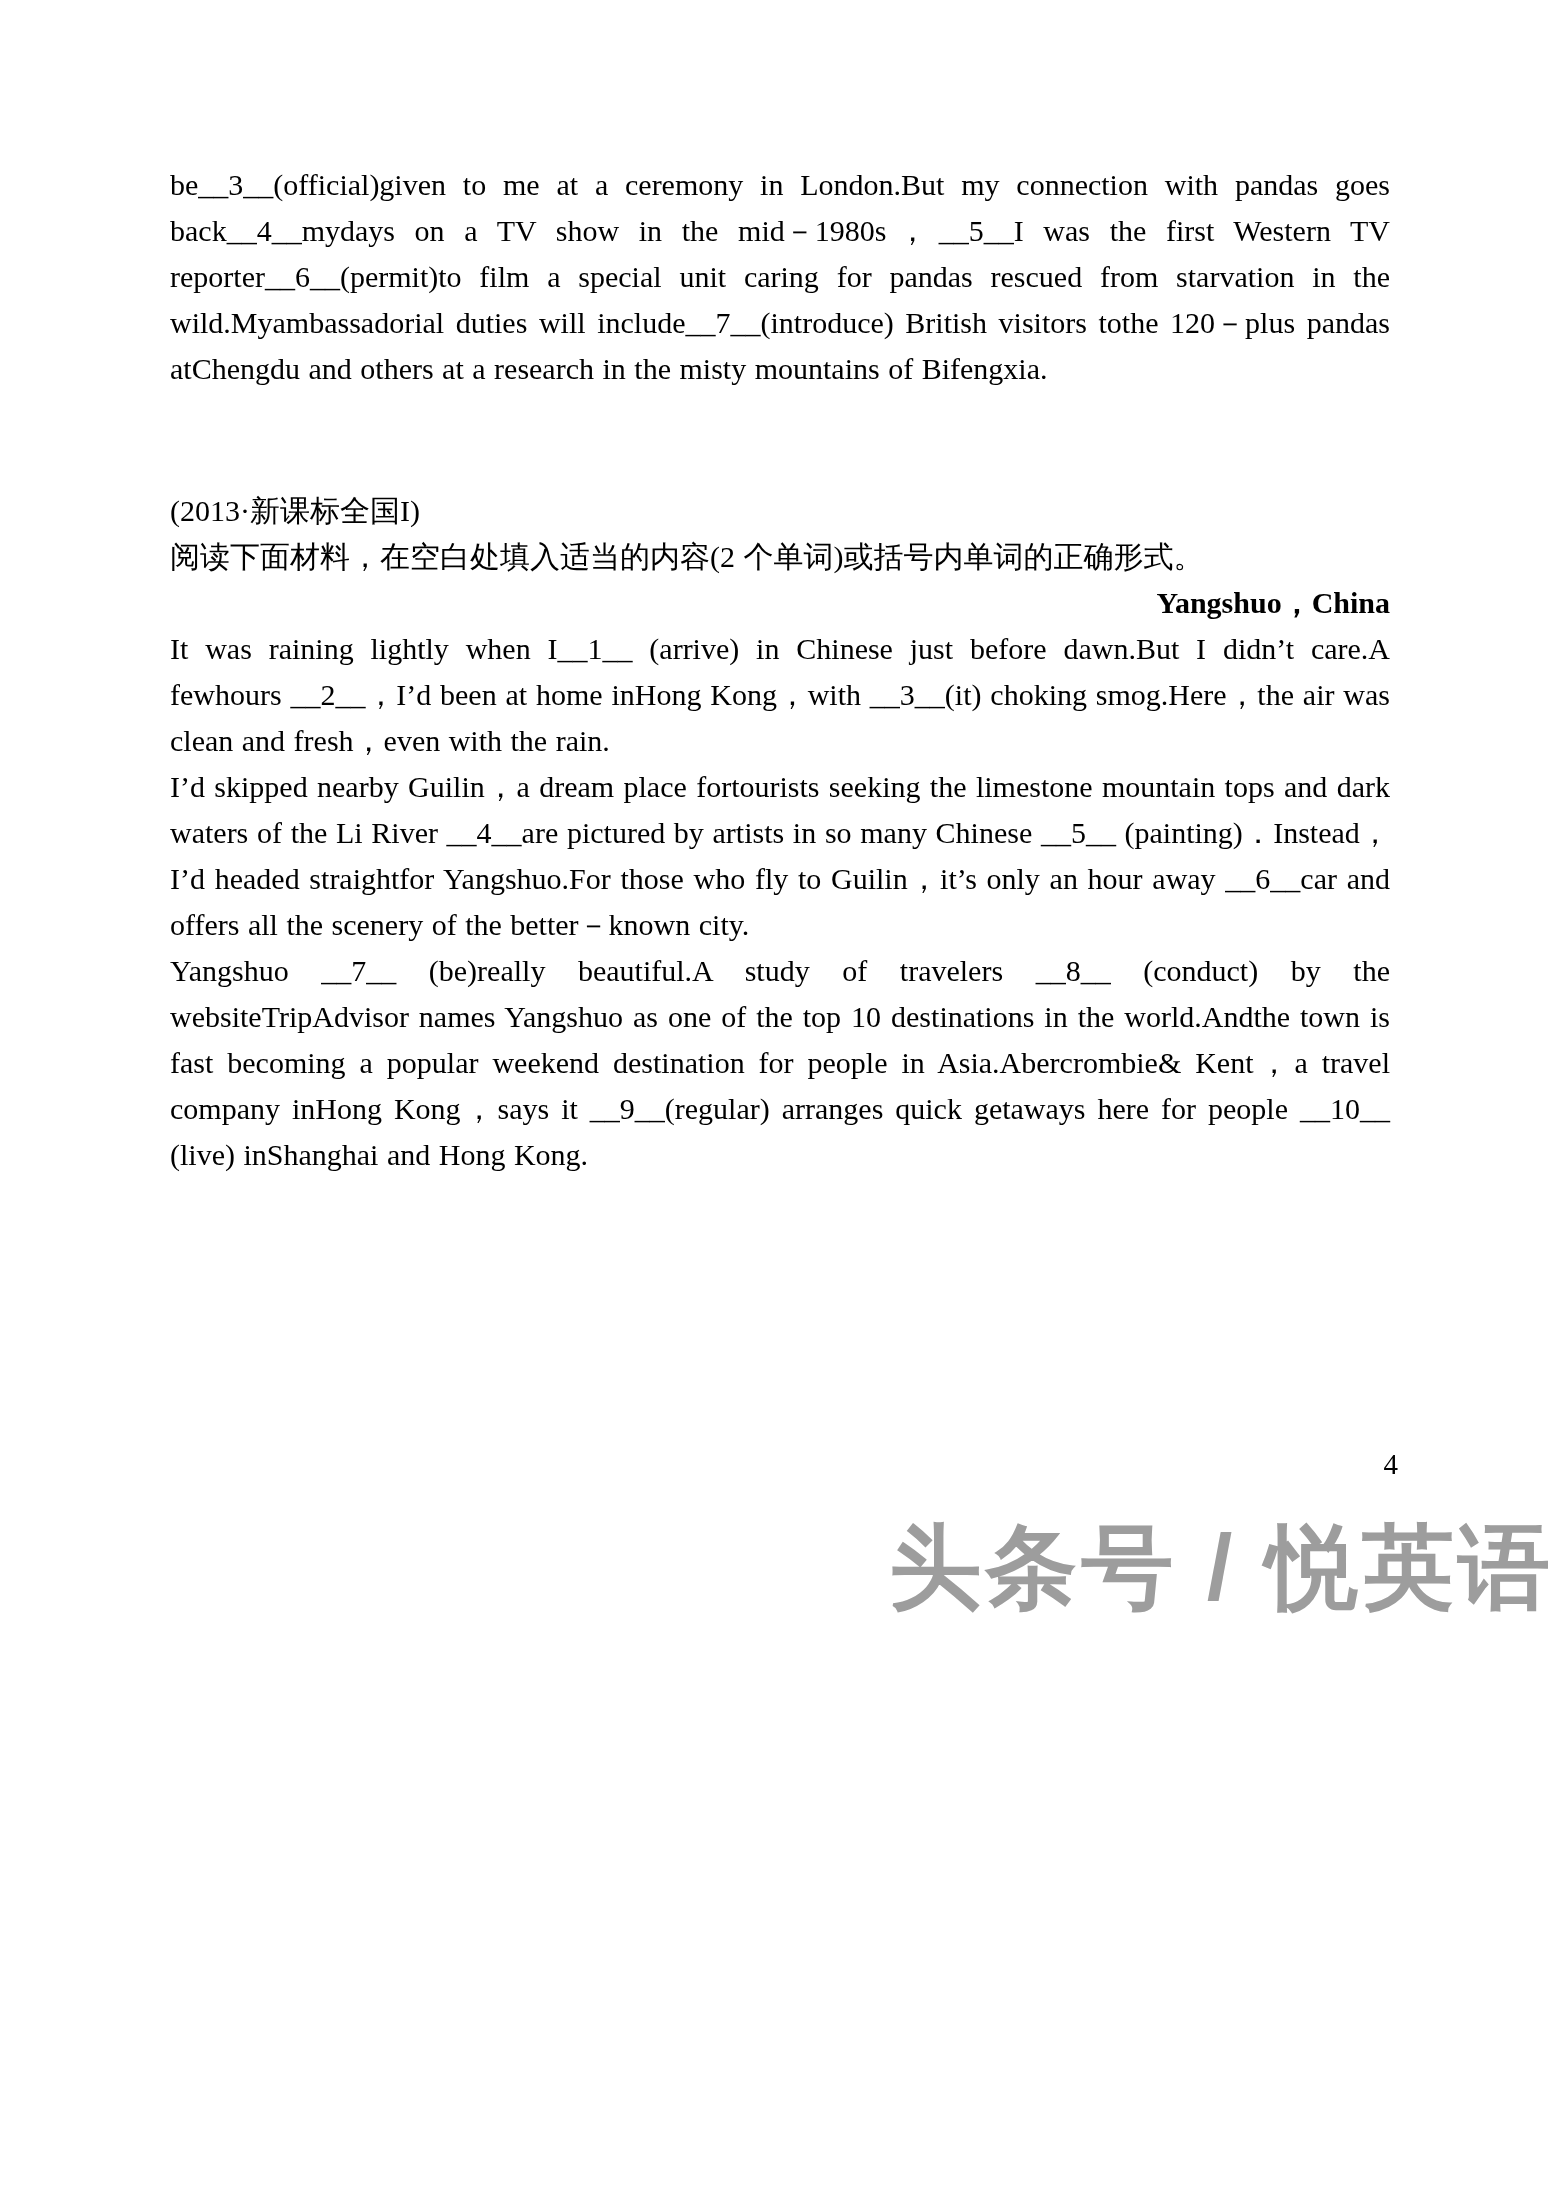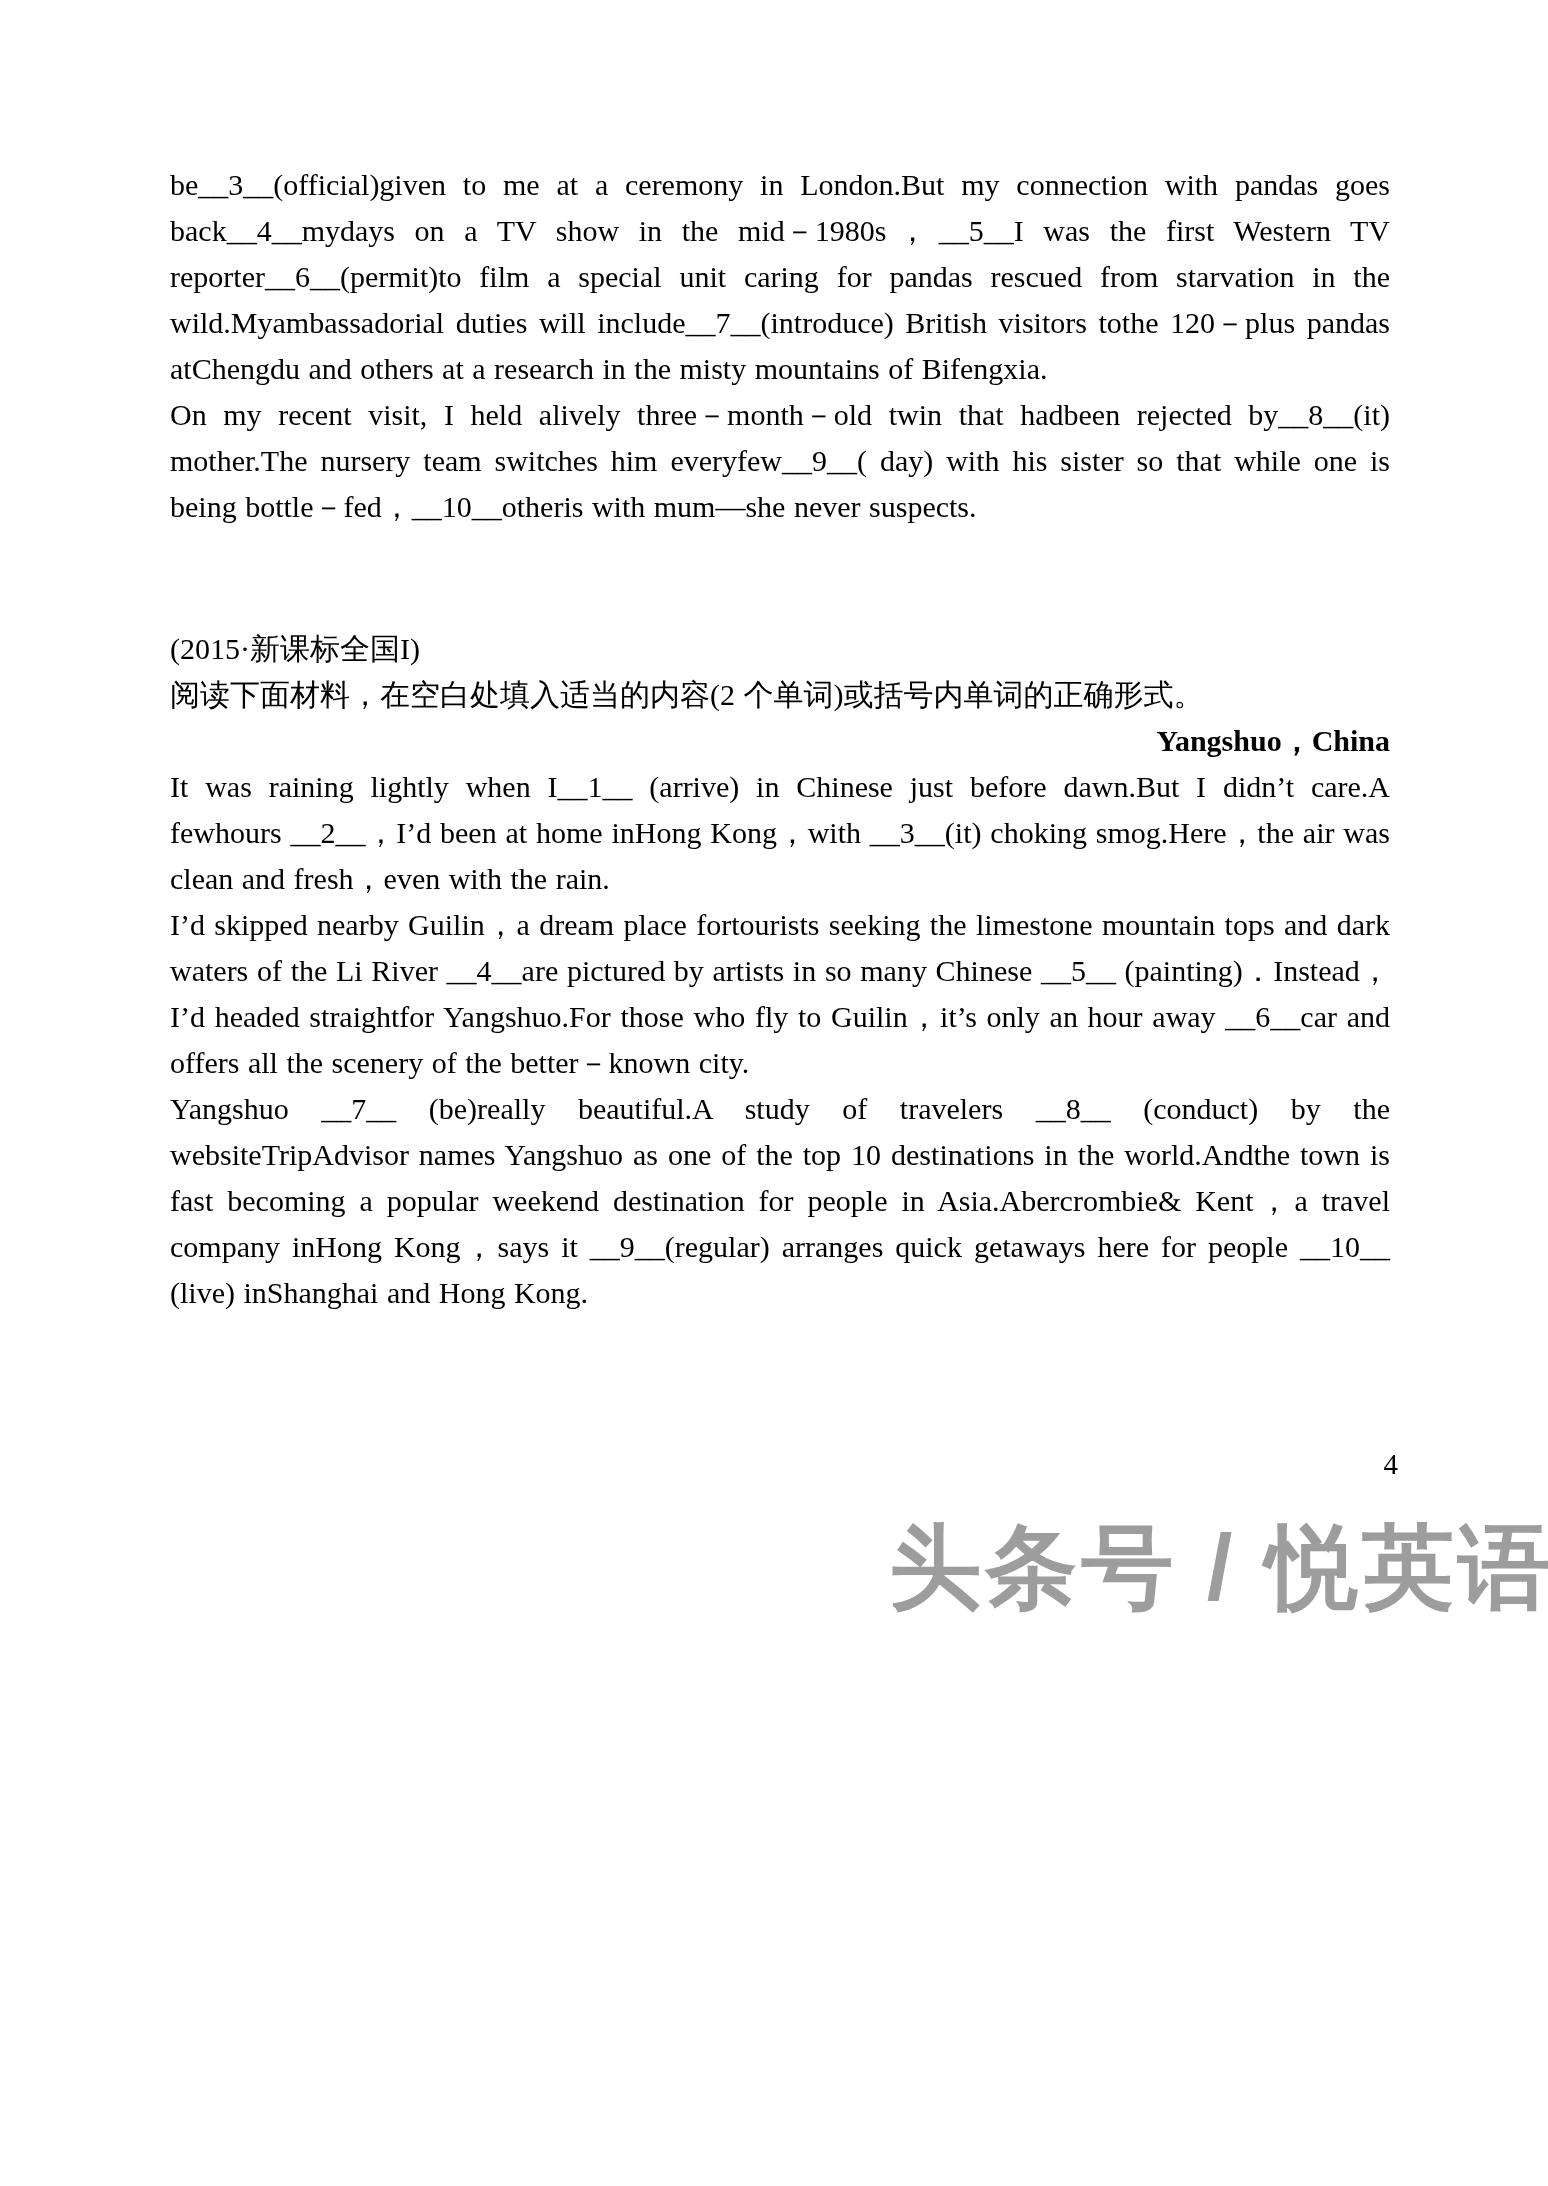"On my recent visit, I" p.para { html: <p>On my recent visit, I held alively three－month－old twin that hadbeen rejected by__8__(it) mother.The nursery team switches him everyfew__9__( day) with his sister so that while one is being bottle－fed，__10__otheris with mum—she never suspects.</p> -> none }
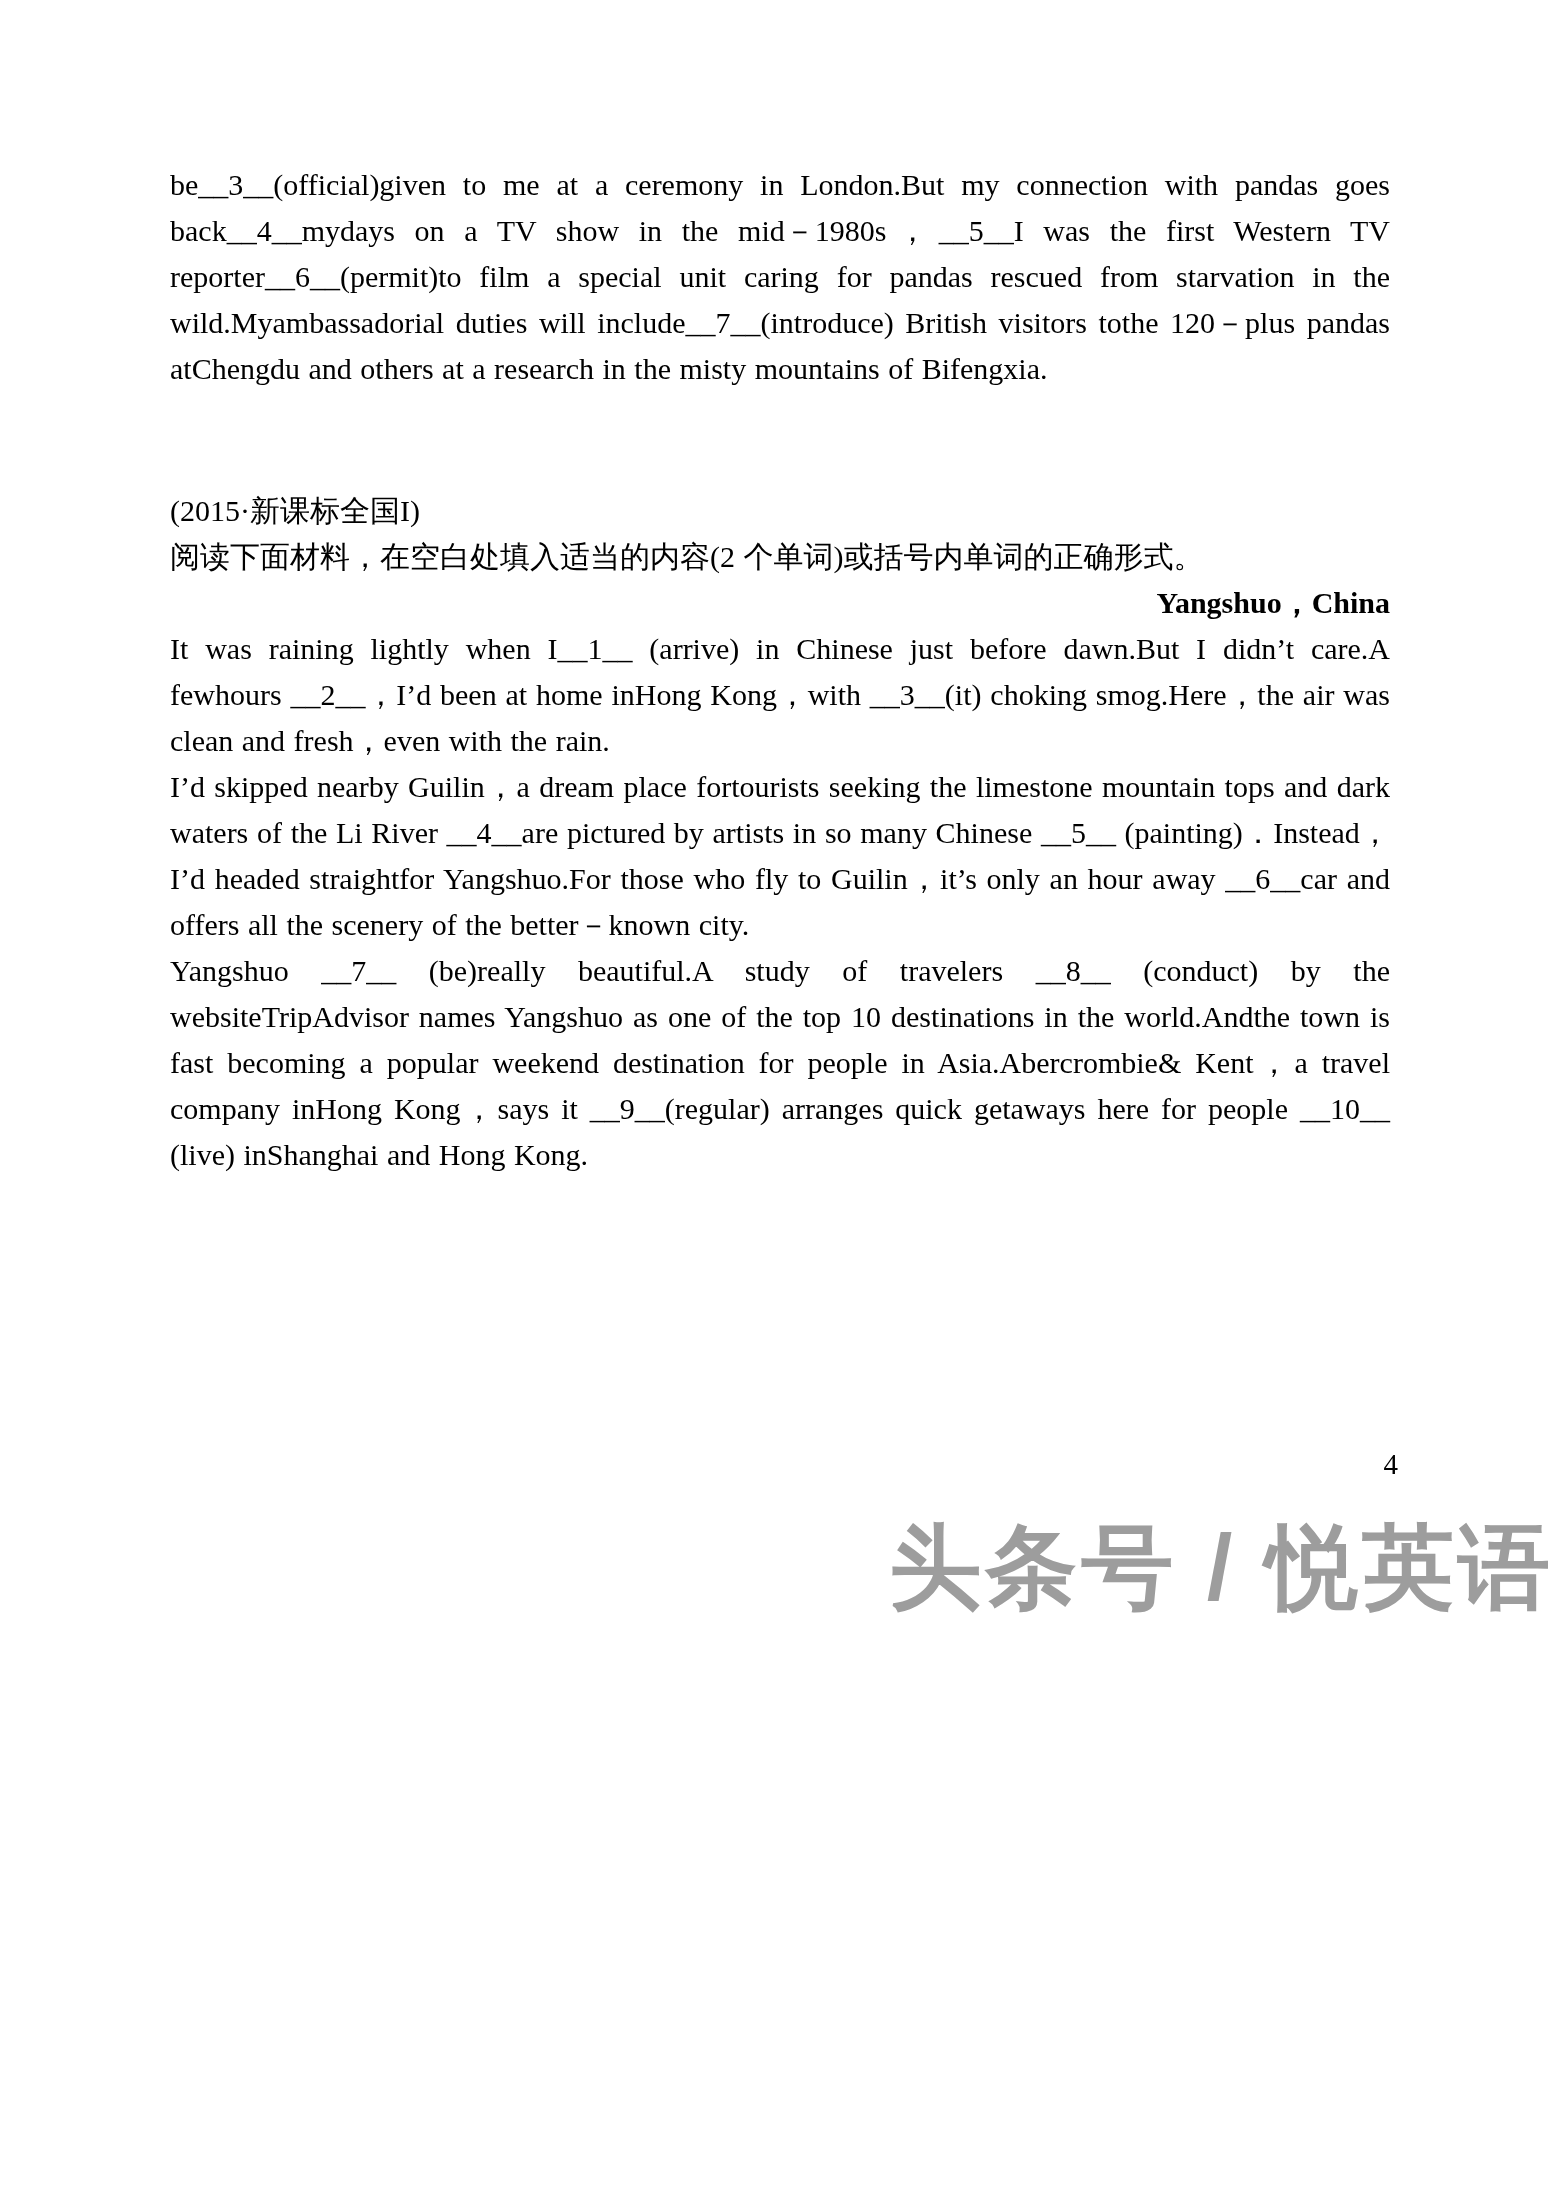"(2015·新课标全国I)" p.para { text: 2015 -> 2013 }
